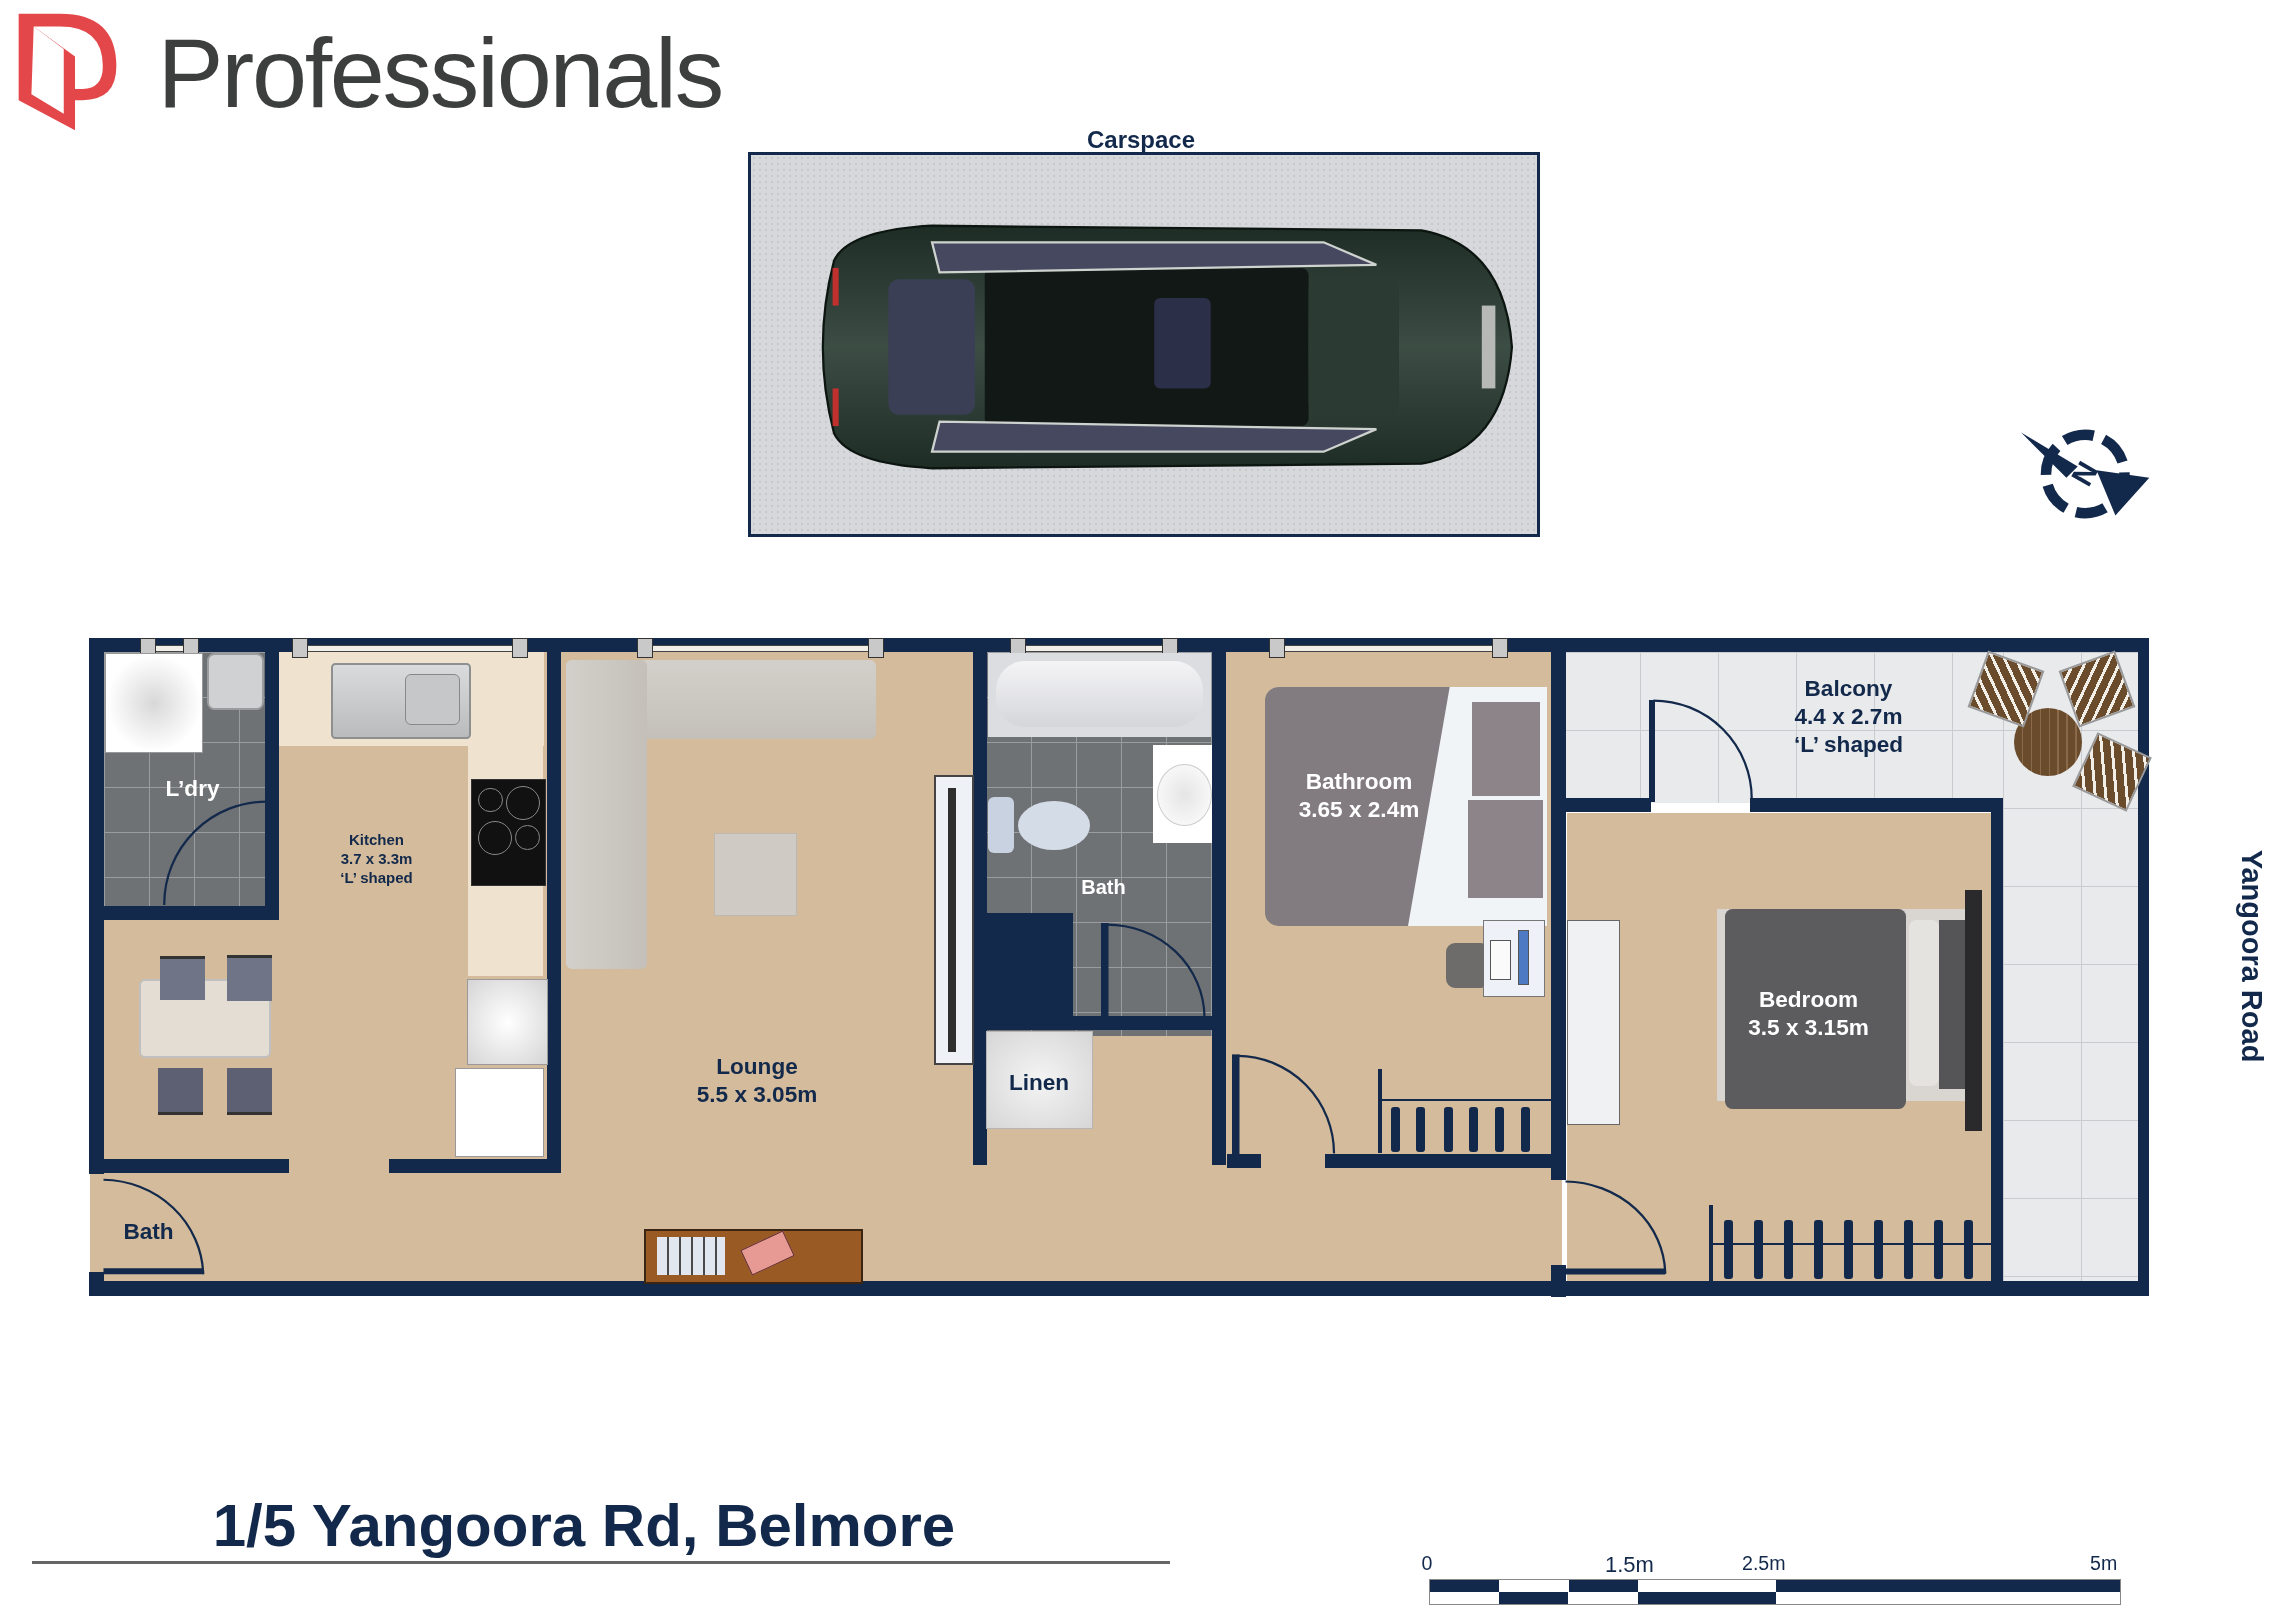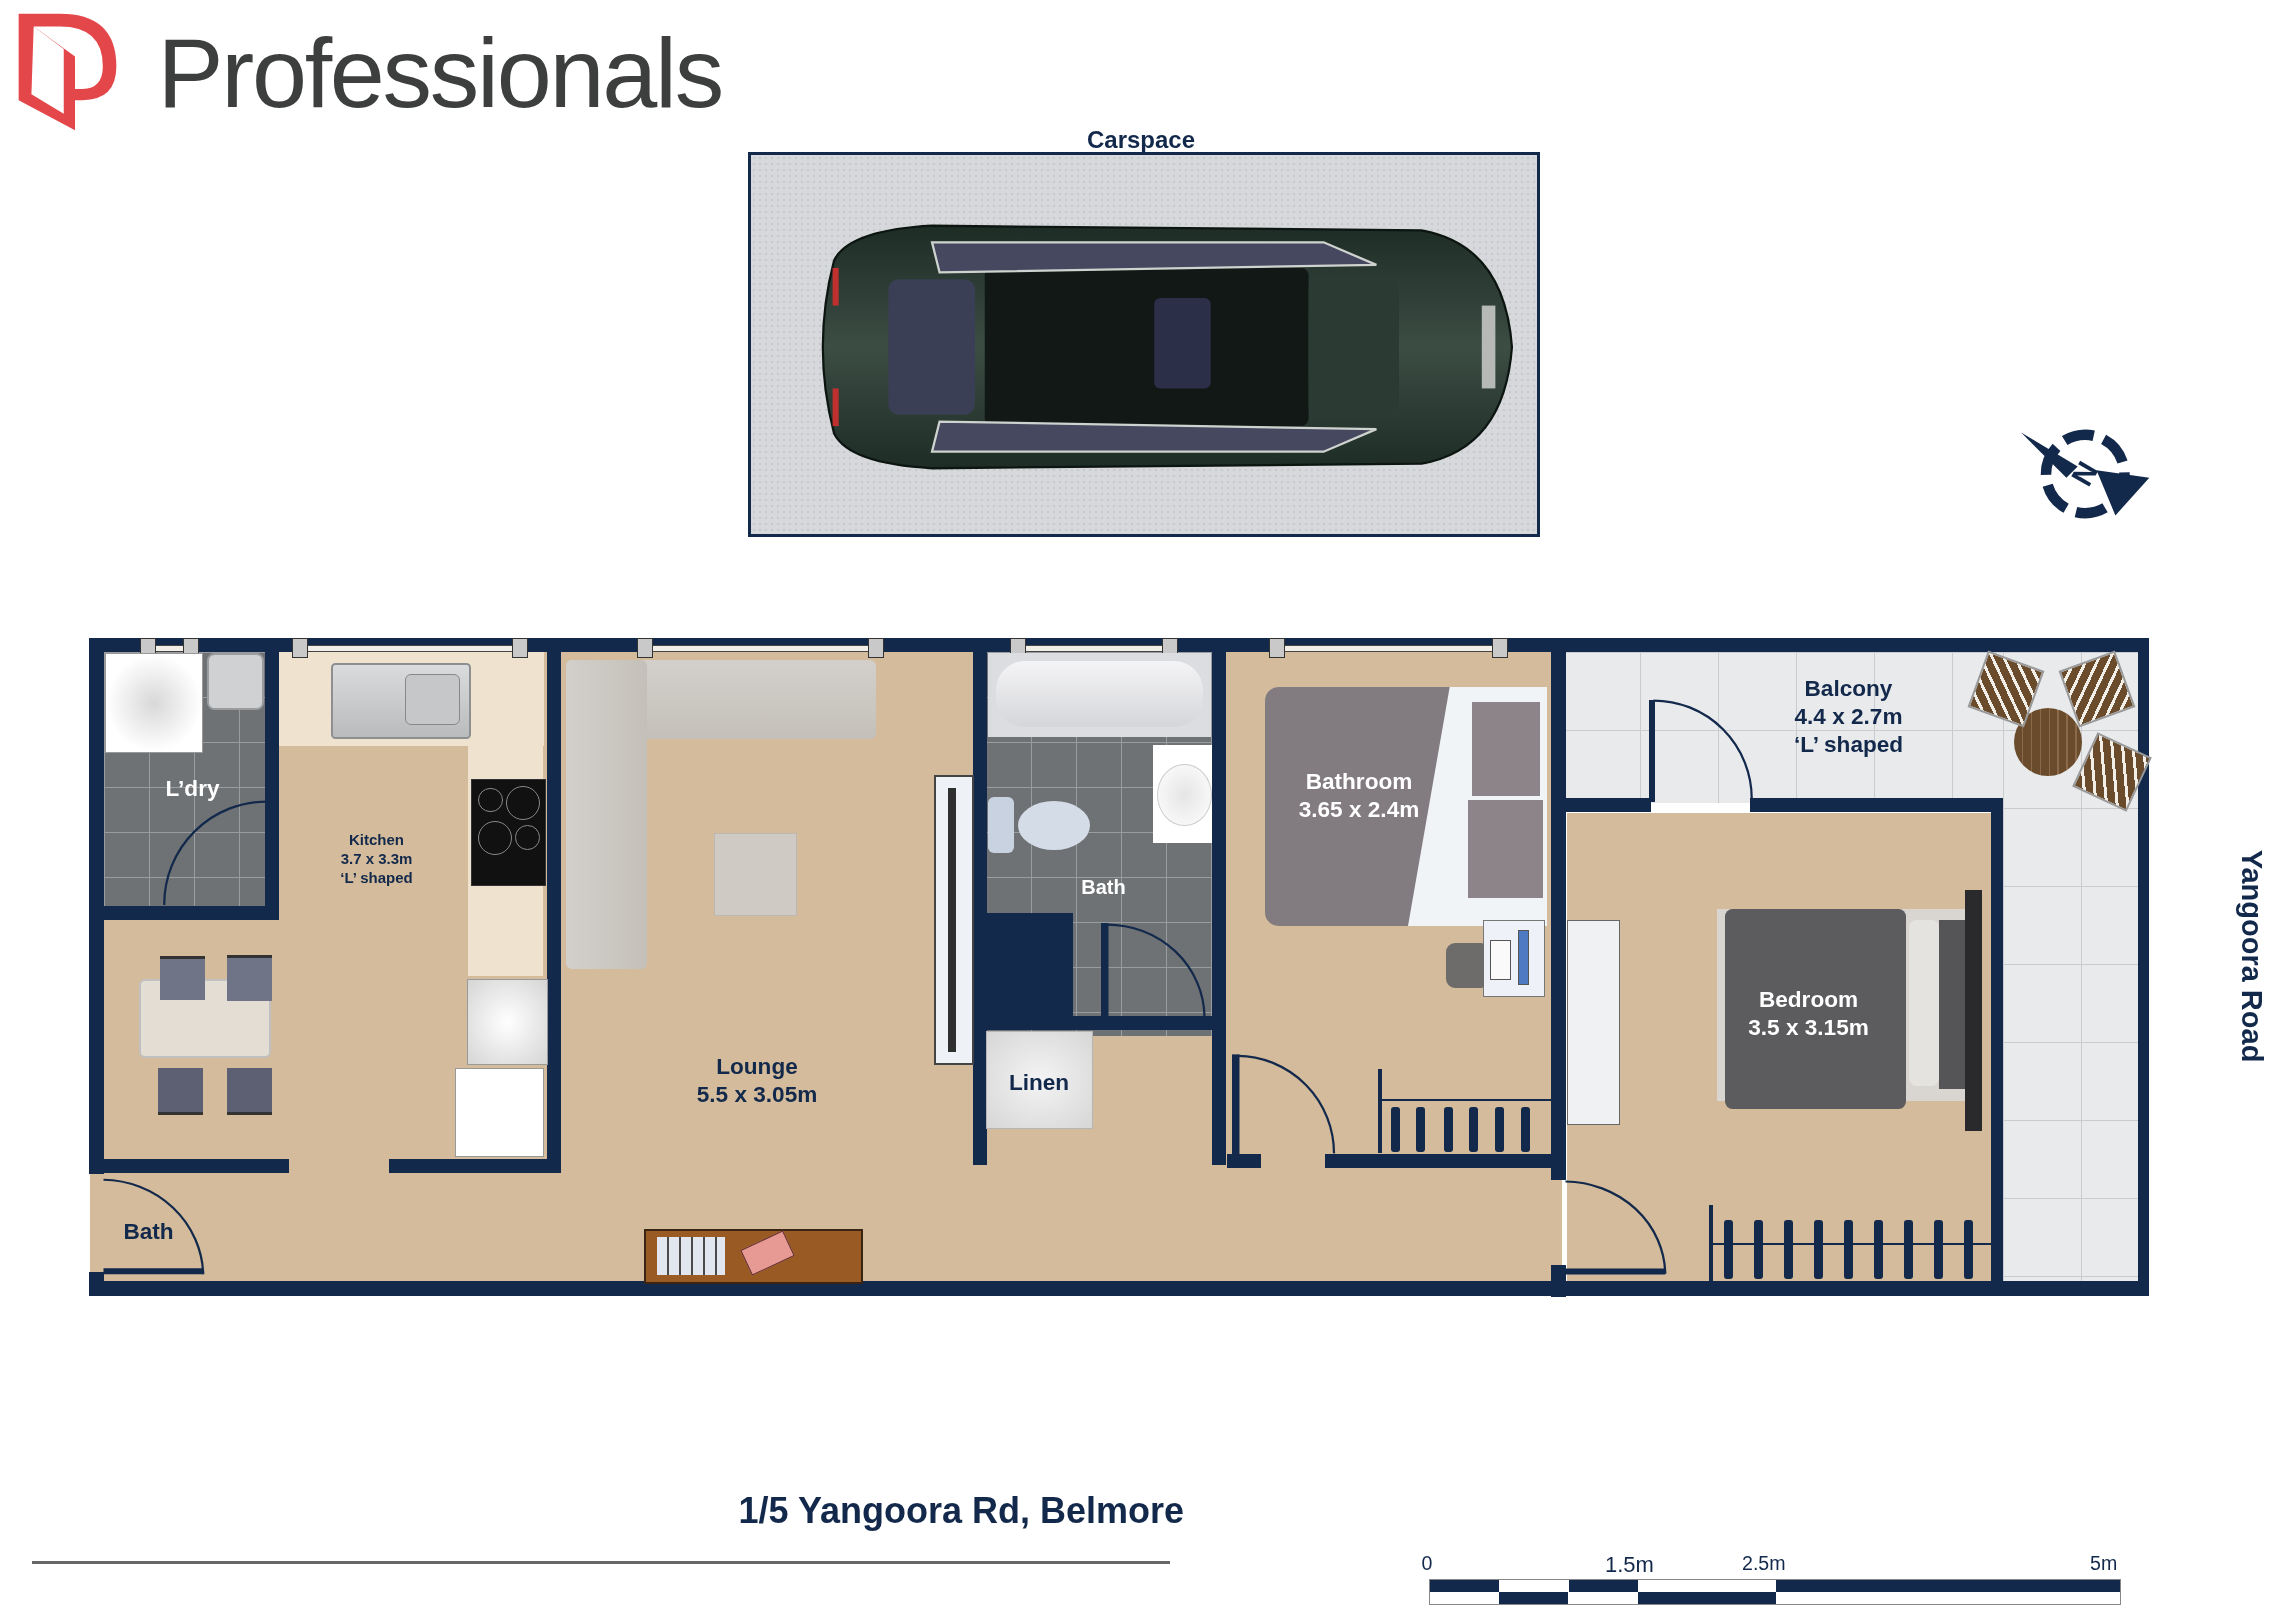"1/5 Yangoora Rd, Belmore" div.label { font-size: 36px -> 60px; left: 40px -> 12px; text-align: right -> none }
